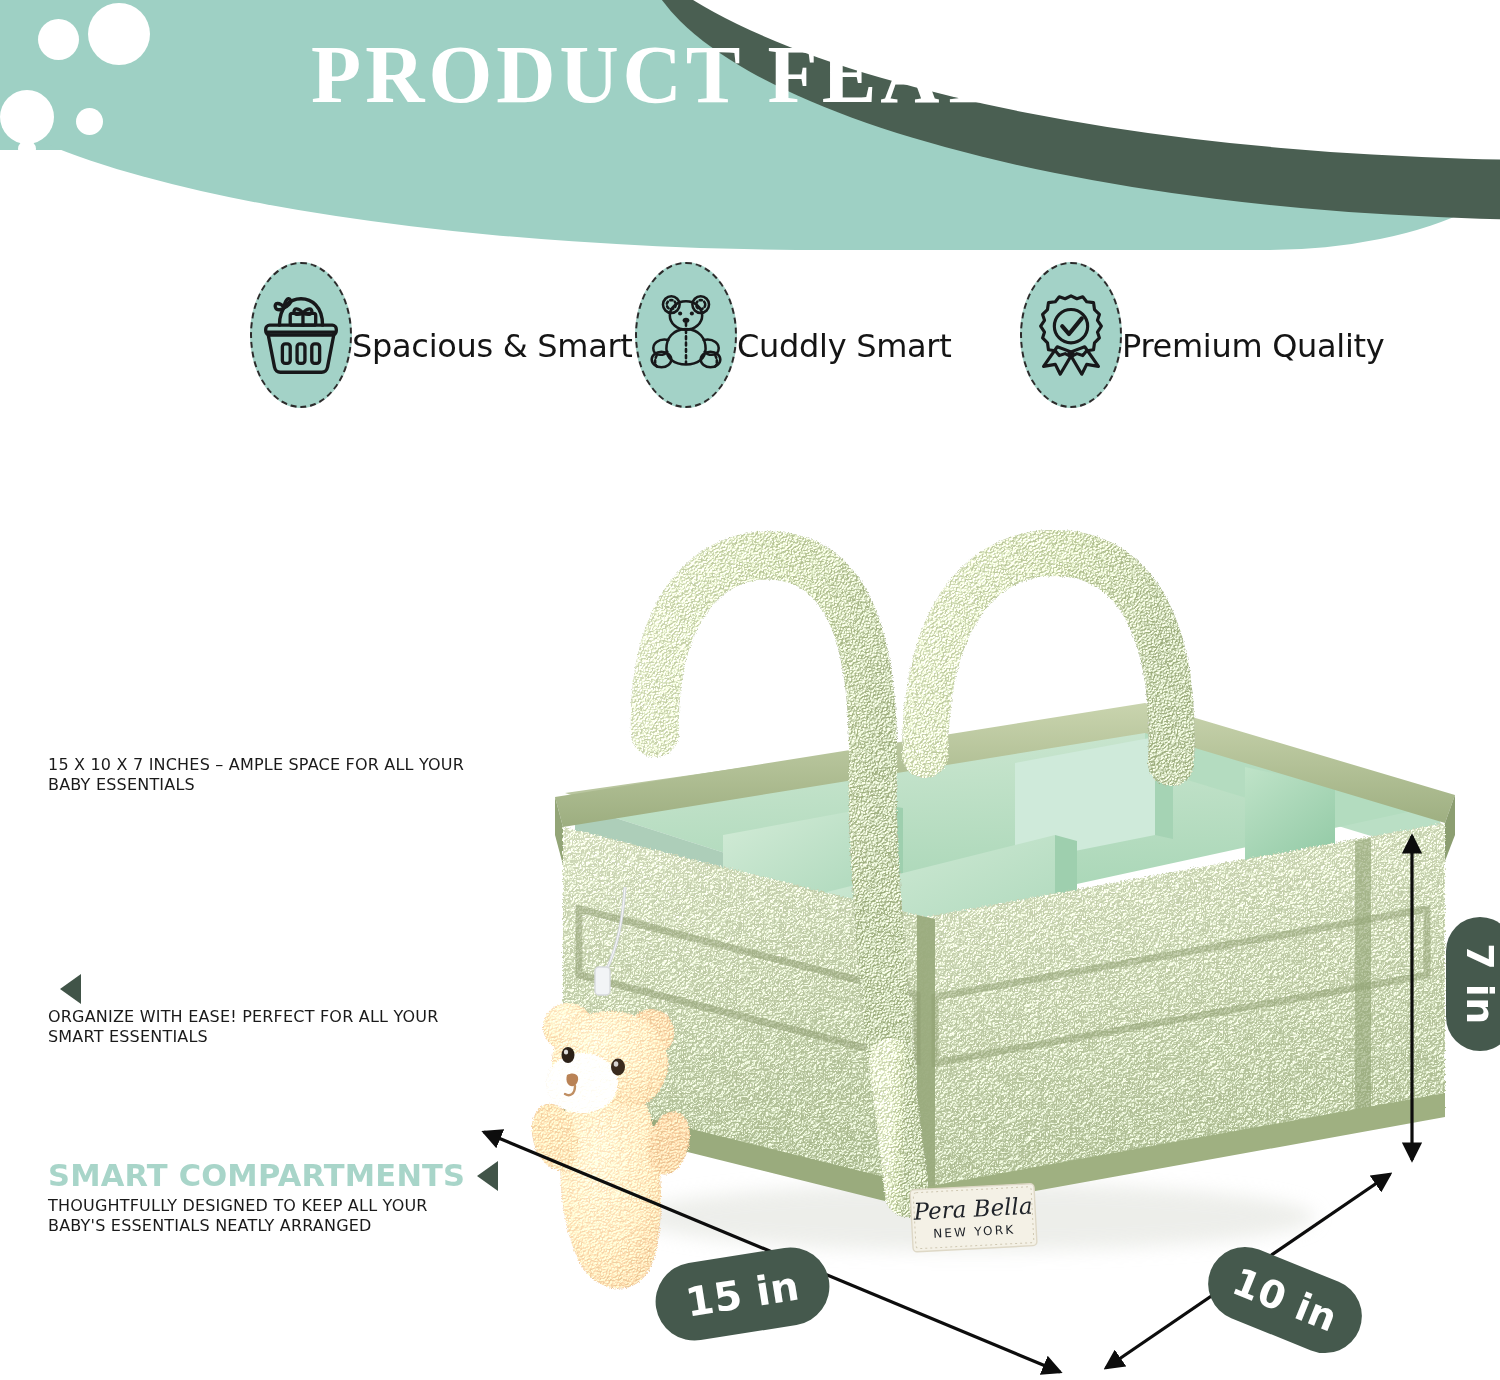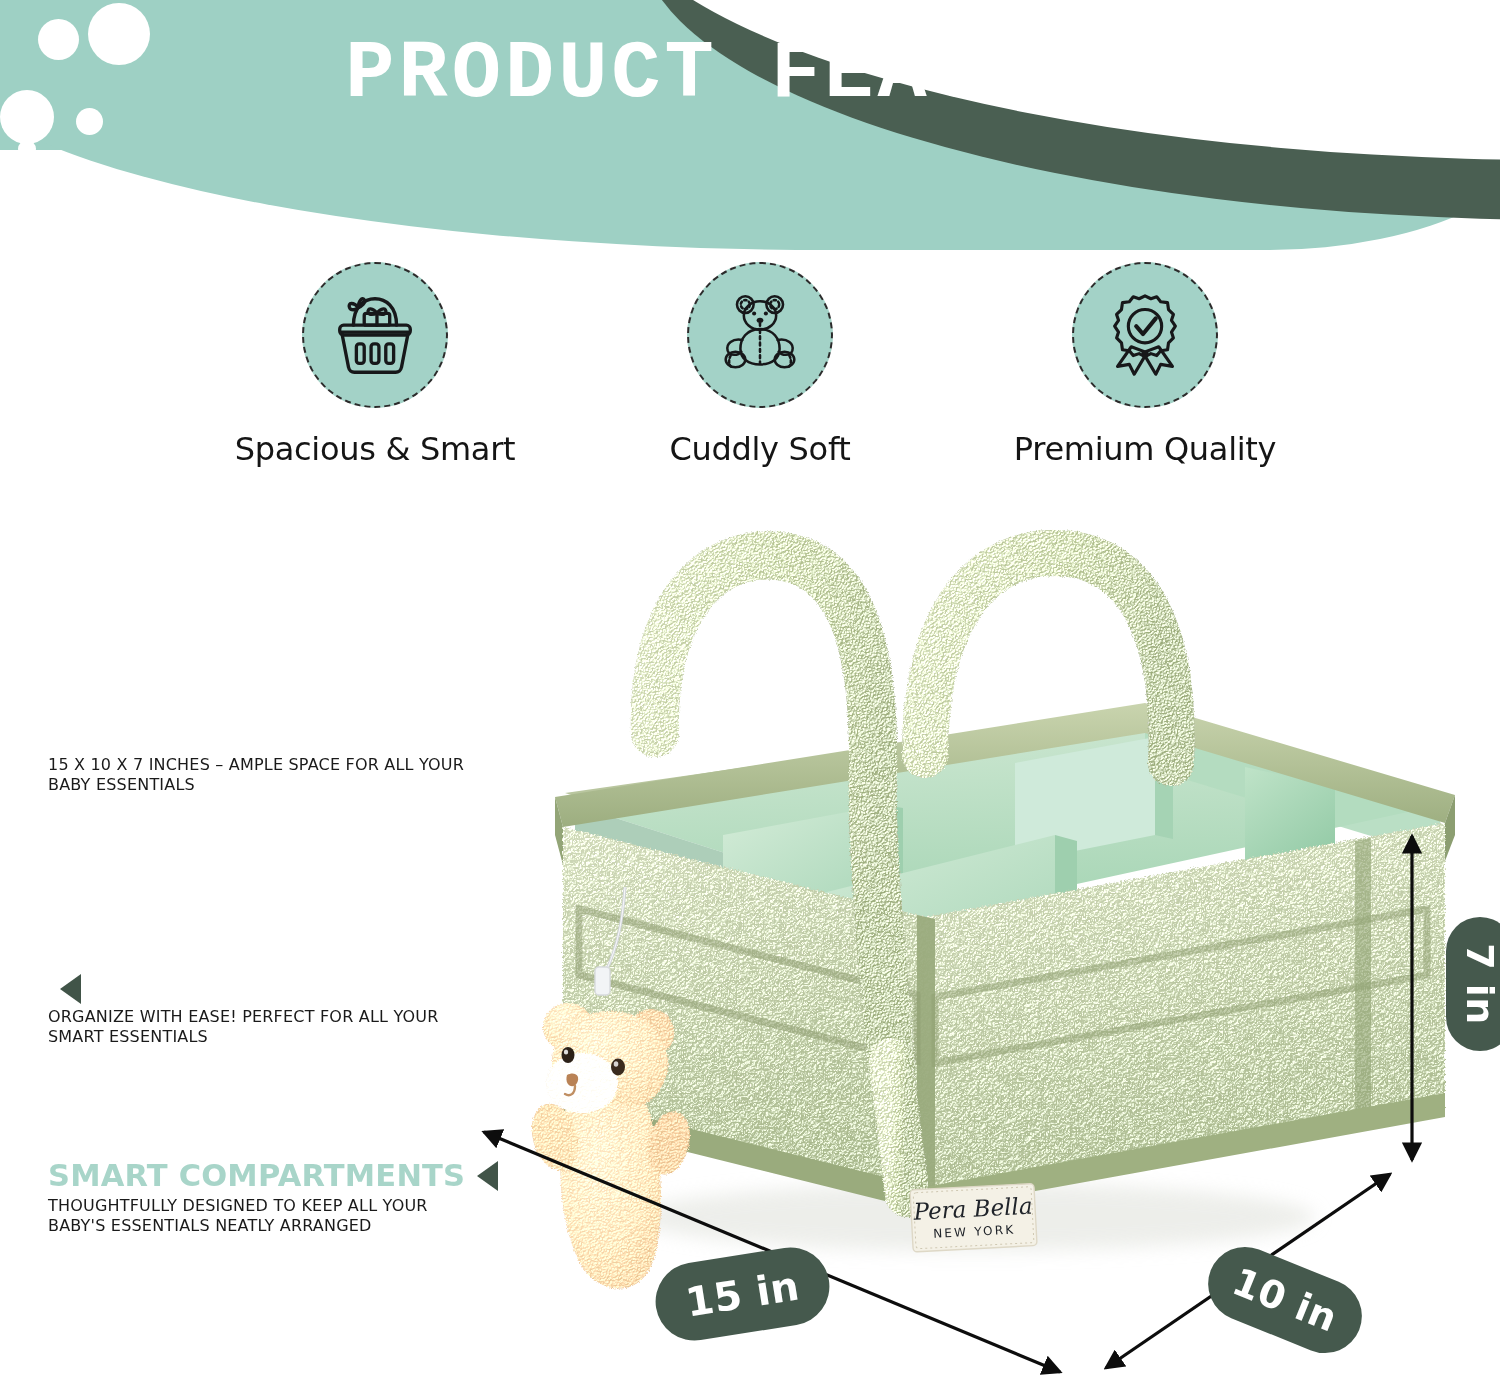"PRODUCT FEATURES" .page-title { font-family: Liberation Mono, monospace -> Liberation Serif, serif }
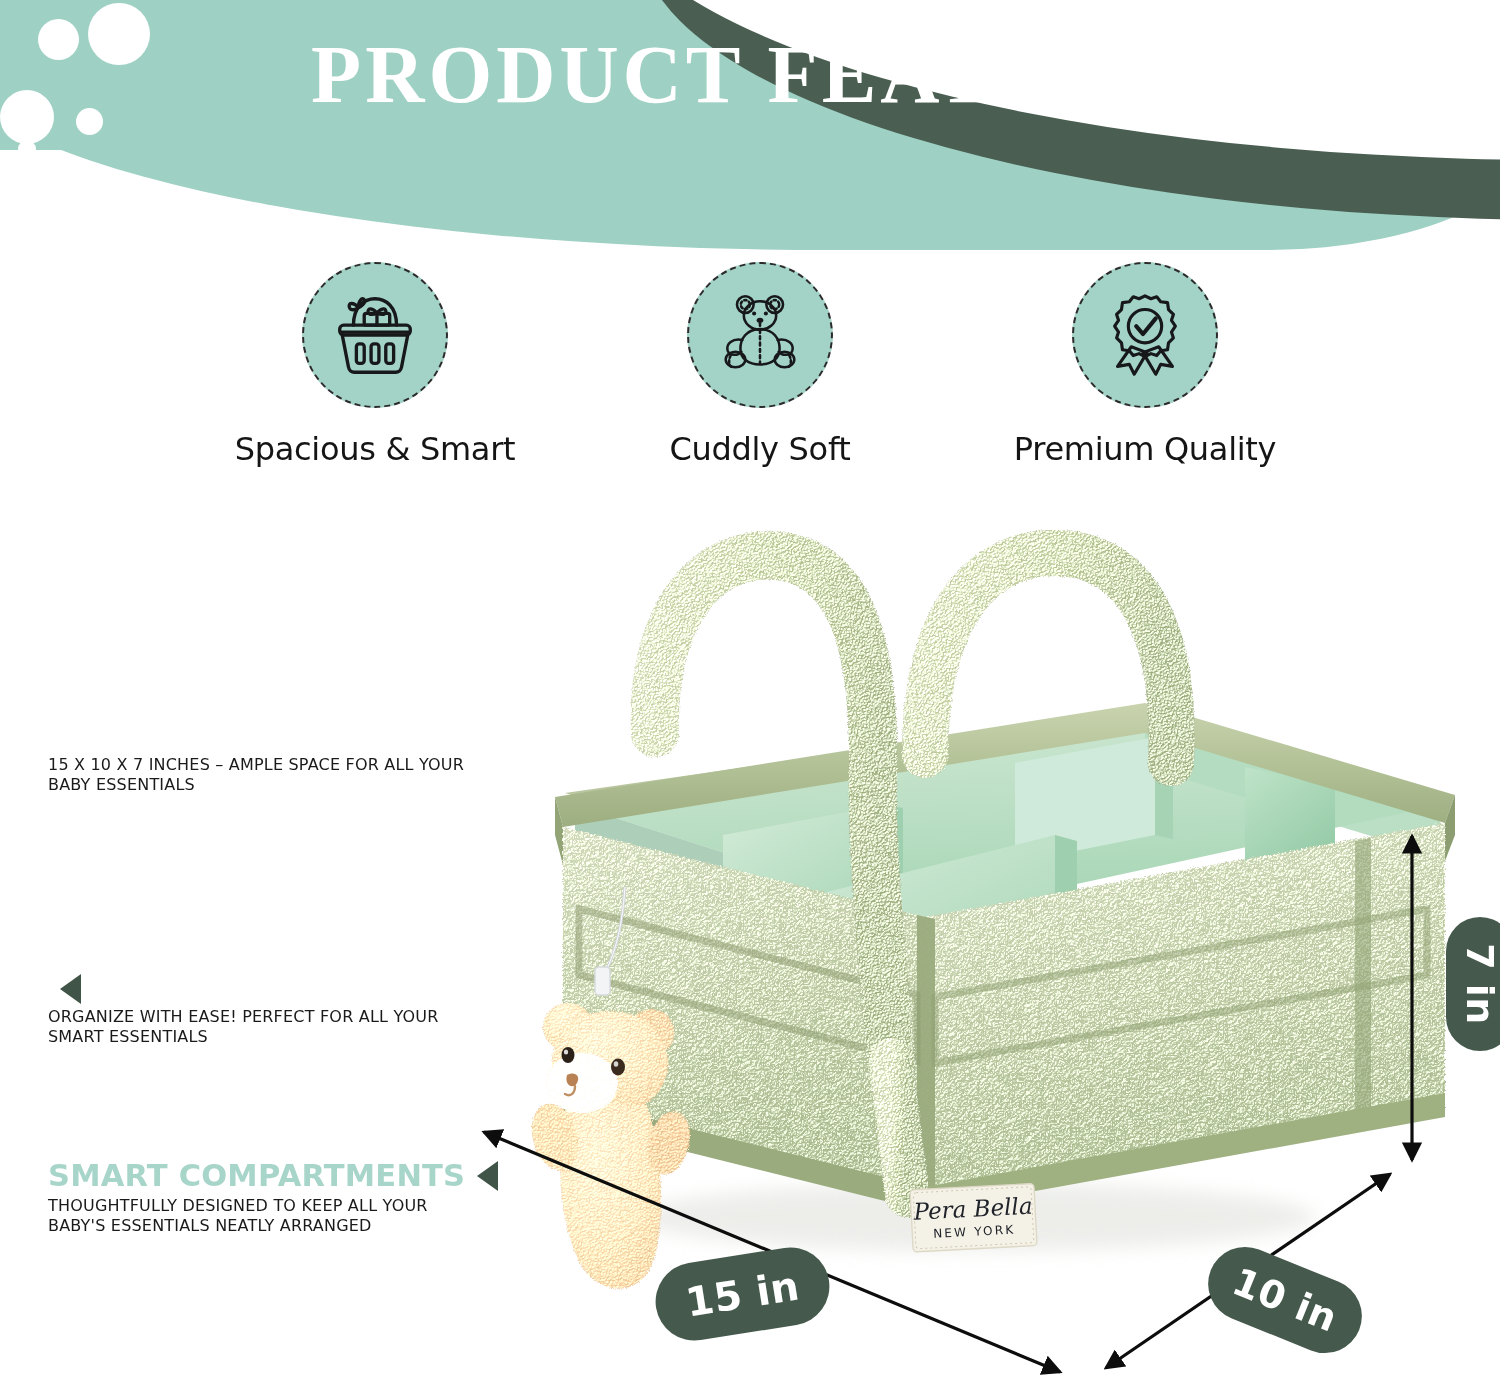"Spacious & Smart" .feature-item { flex-direction: column -> row }
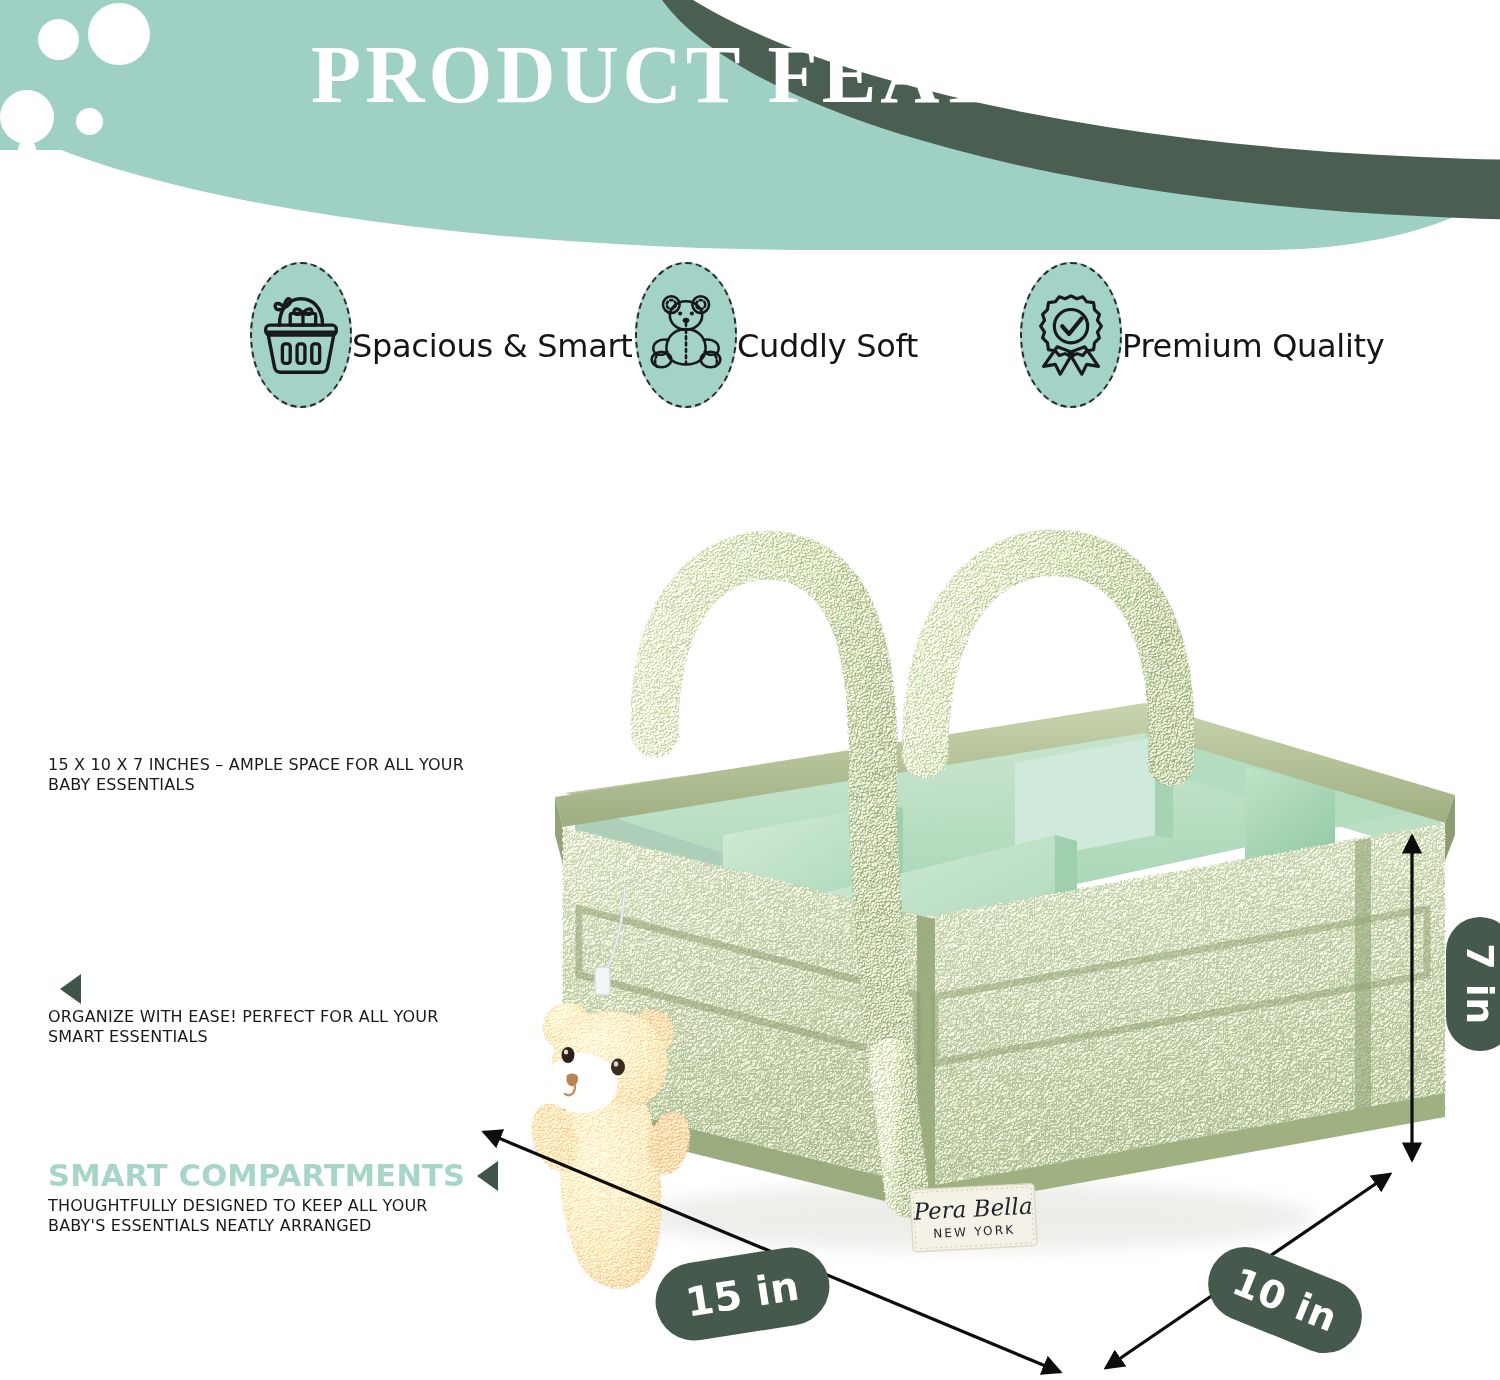"Cuddly Soft" div.feature-label { text: Soft -> Smart }
